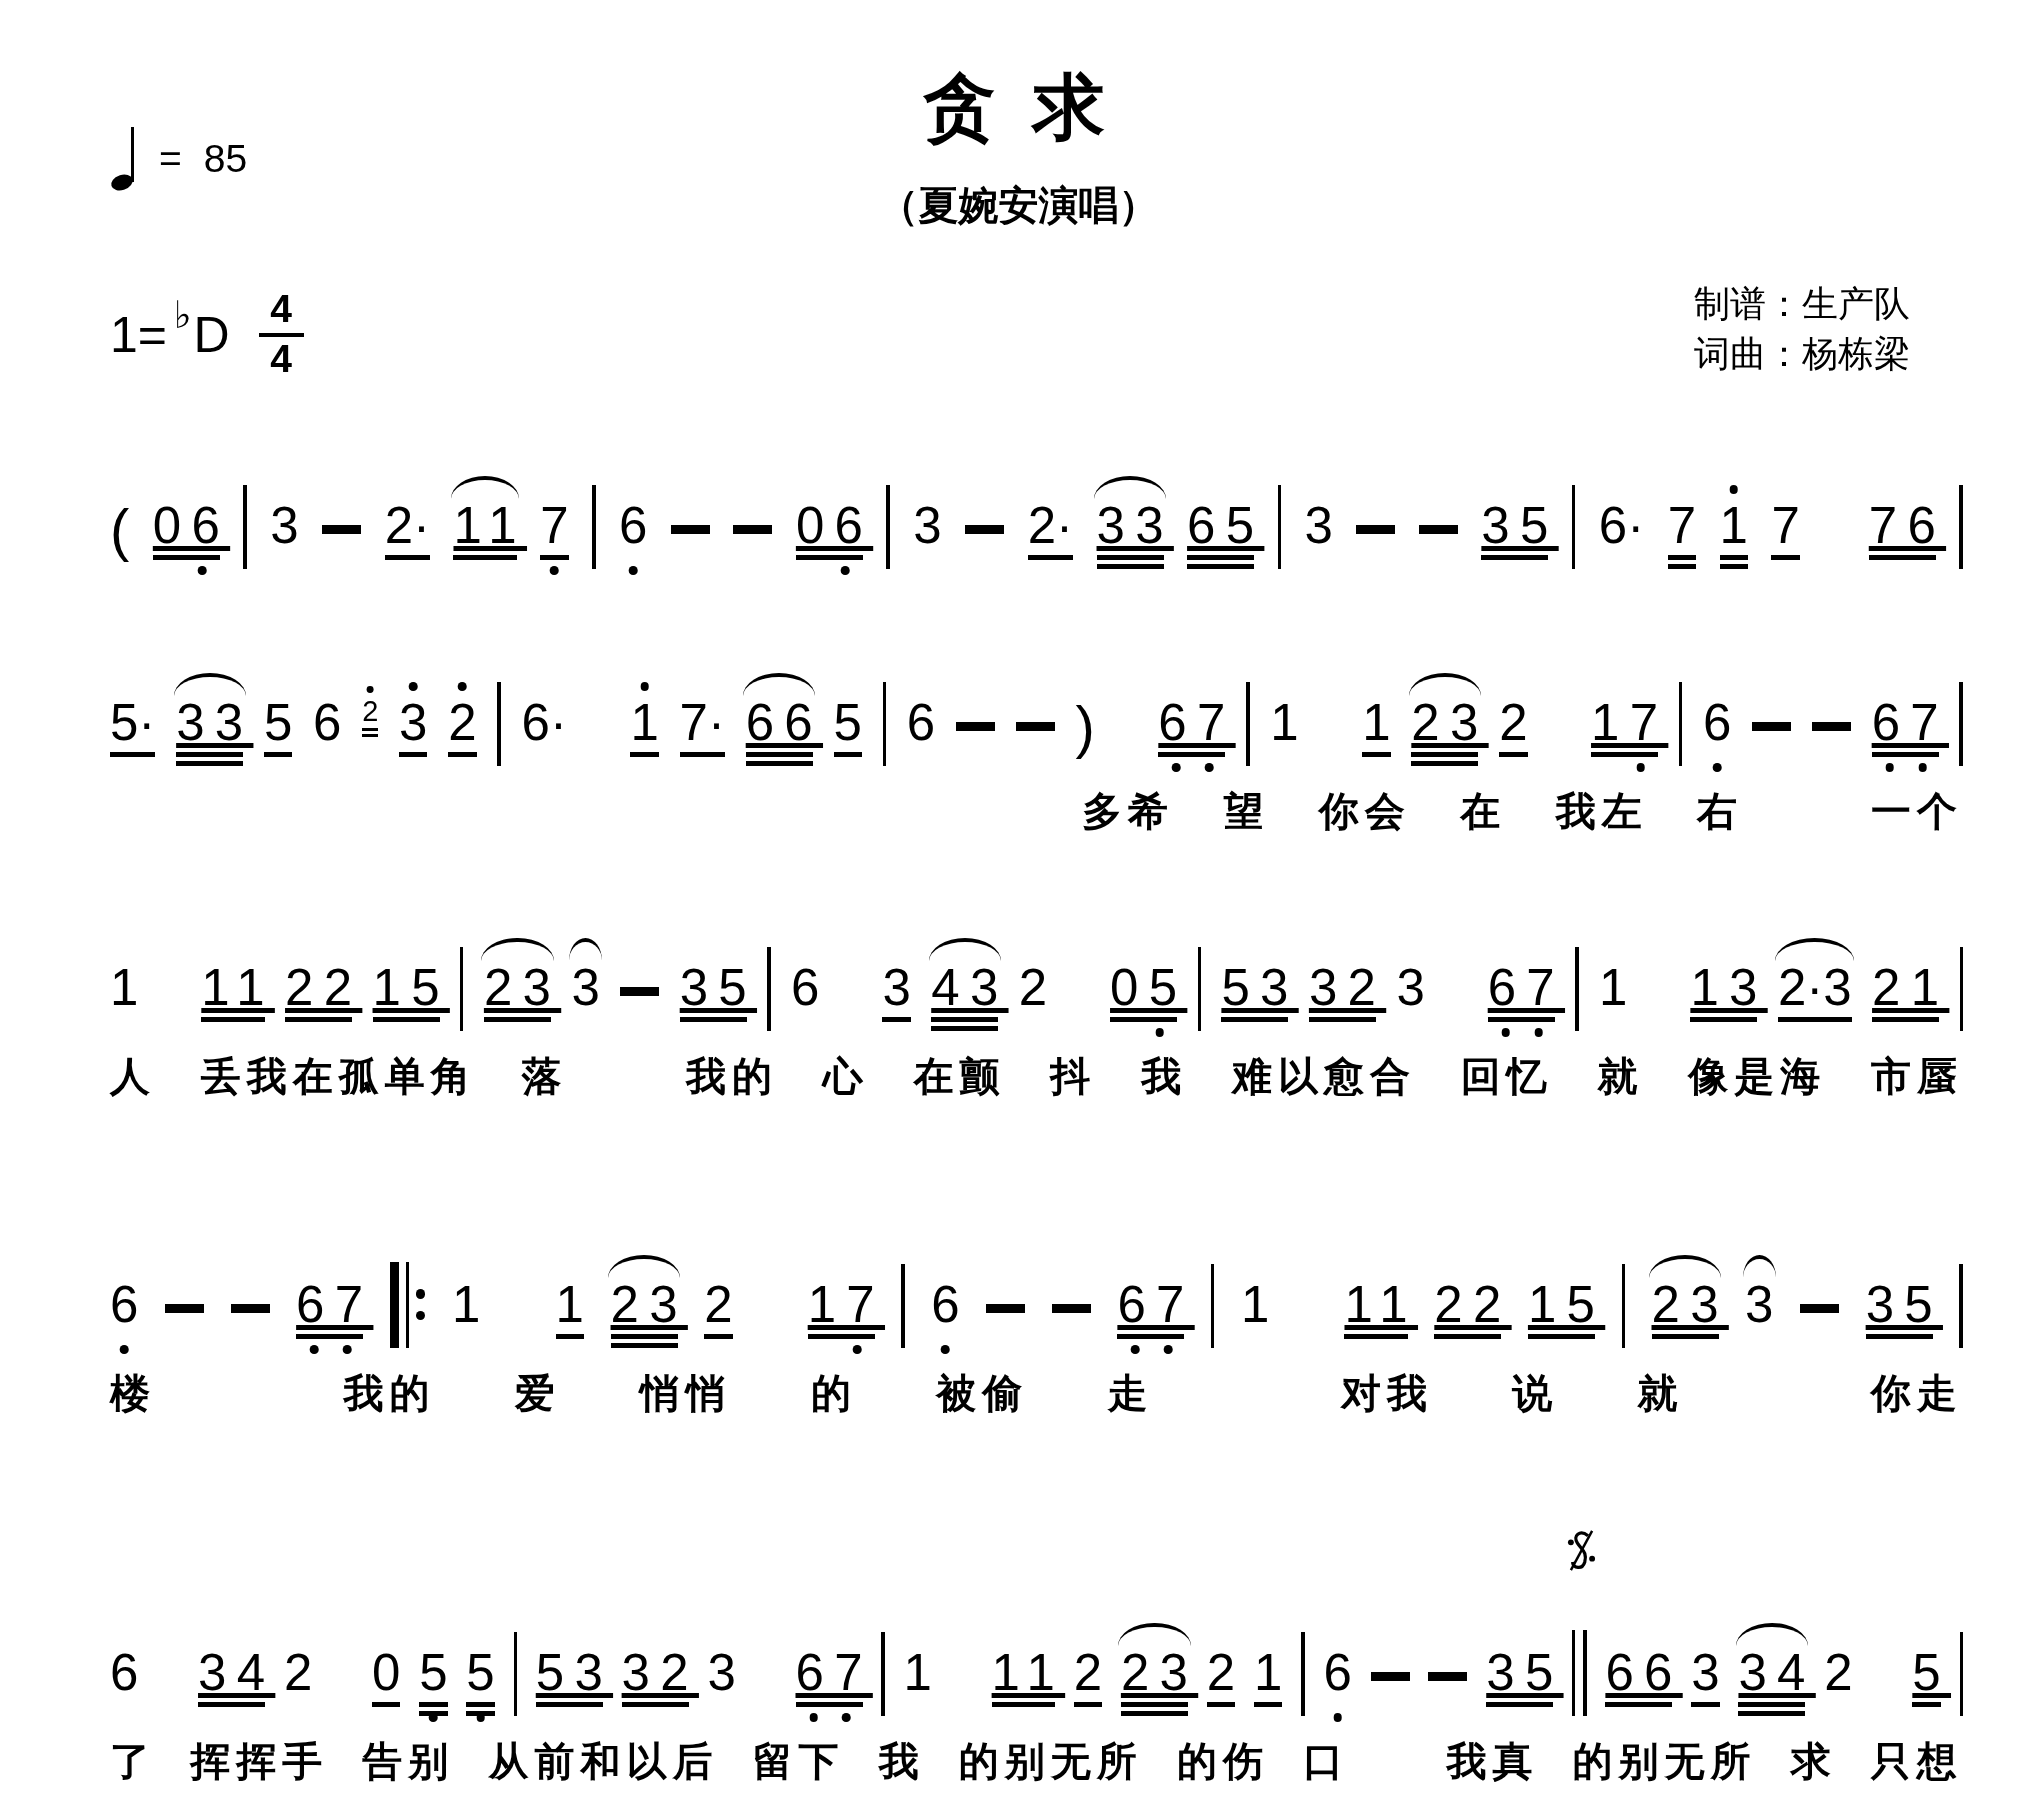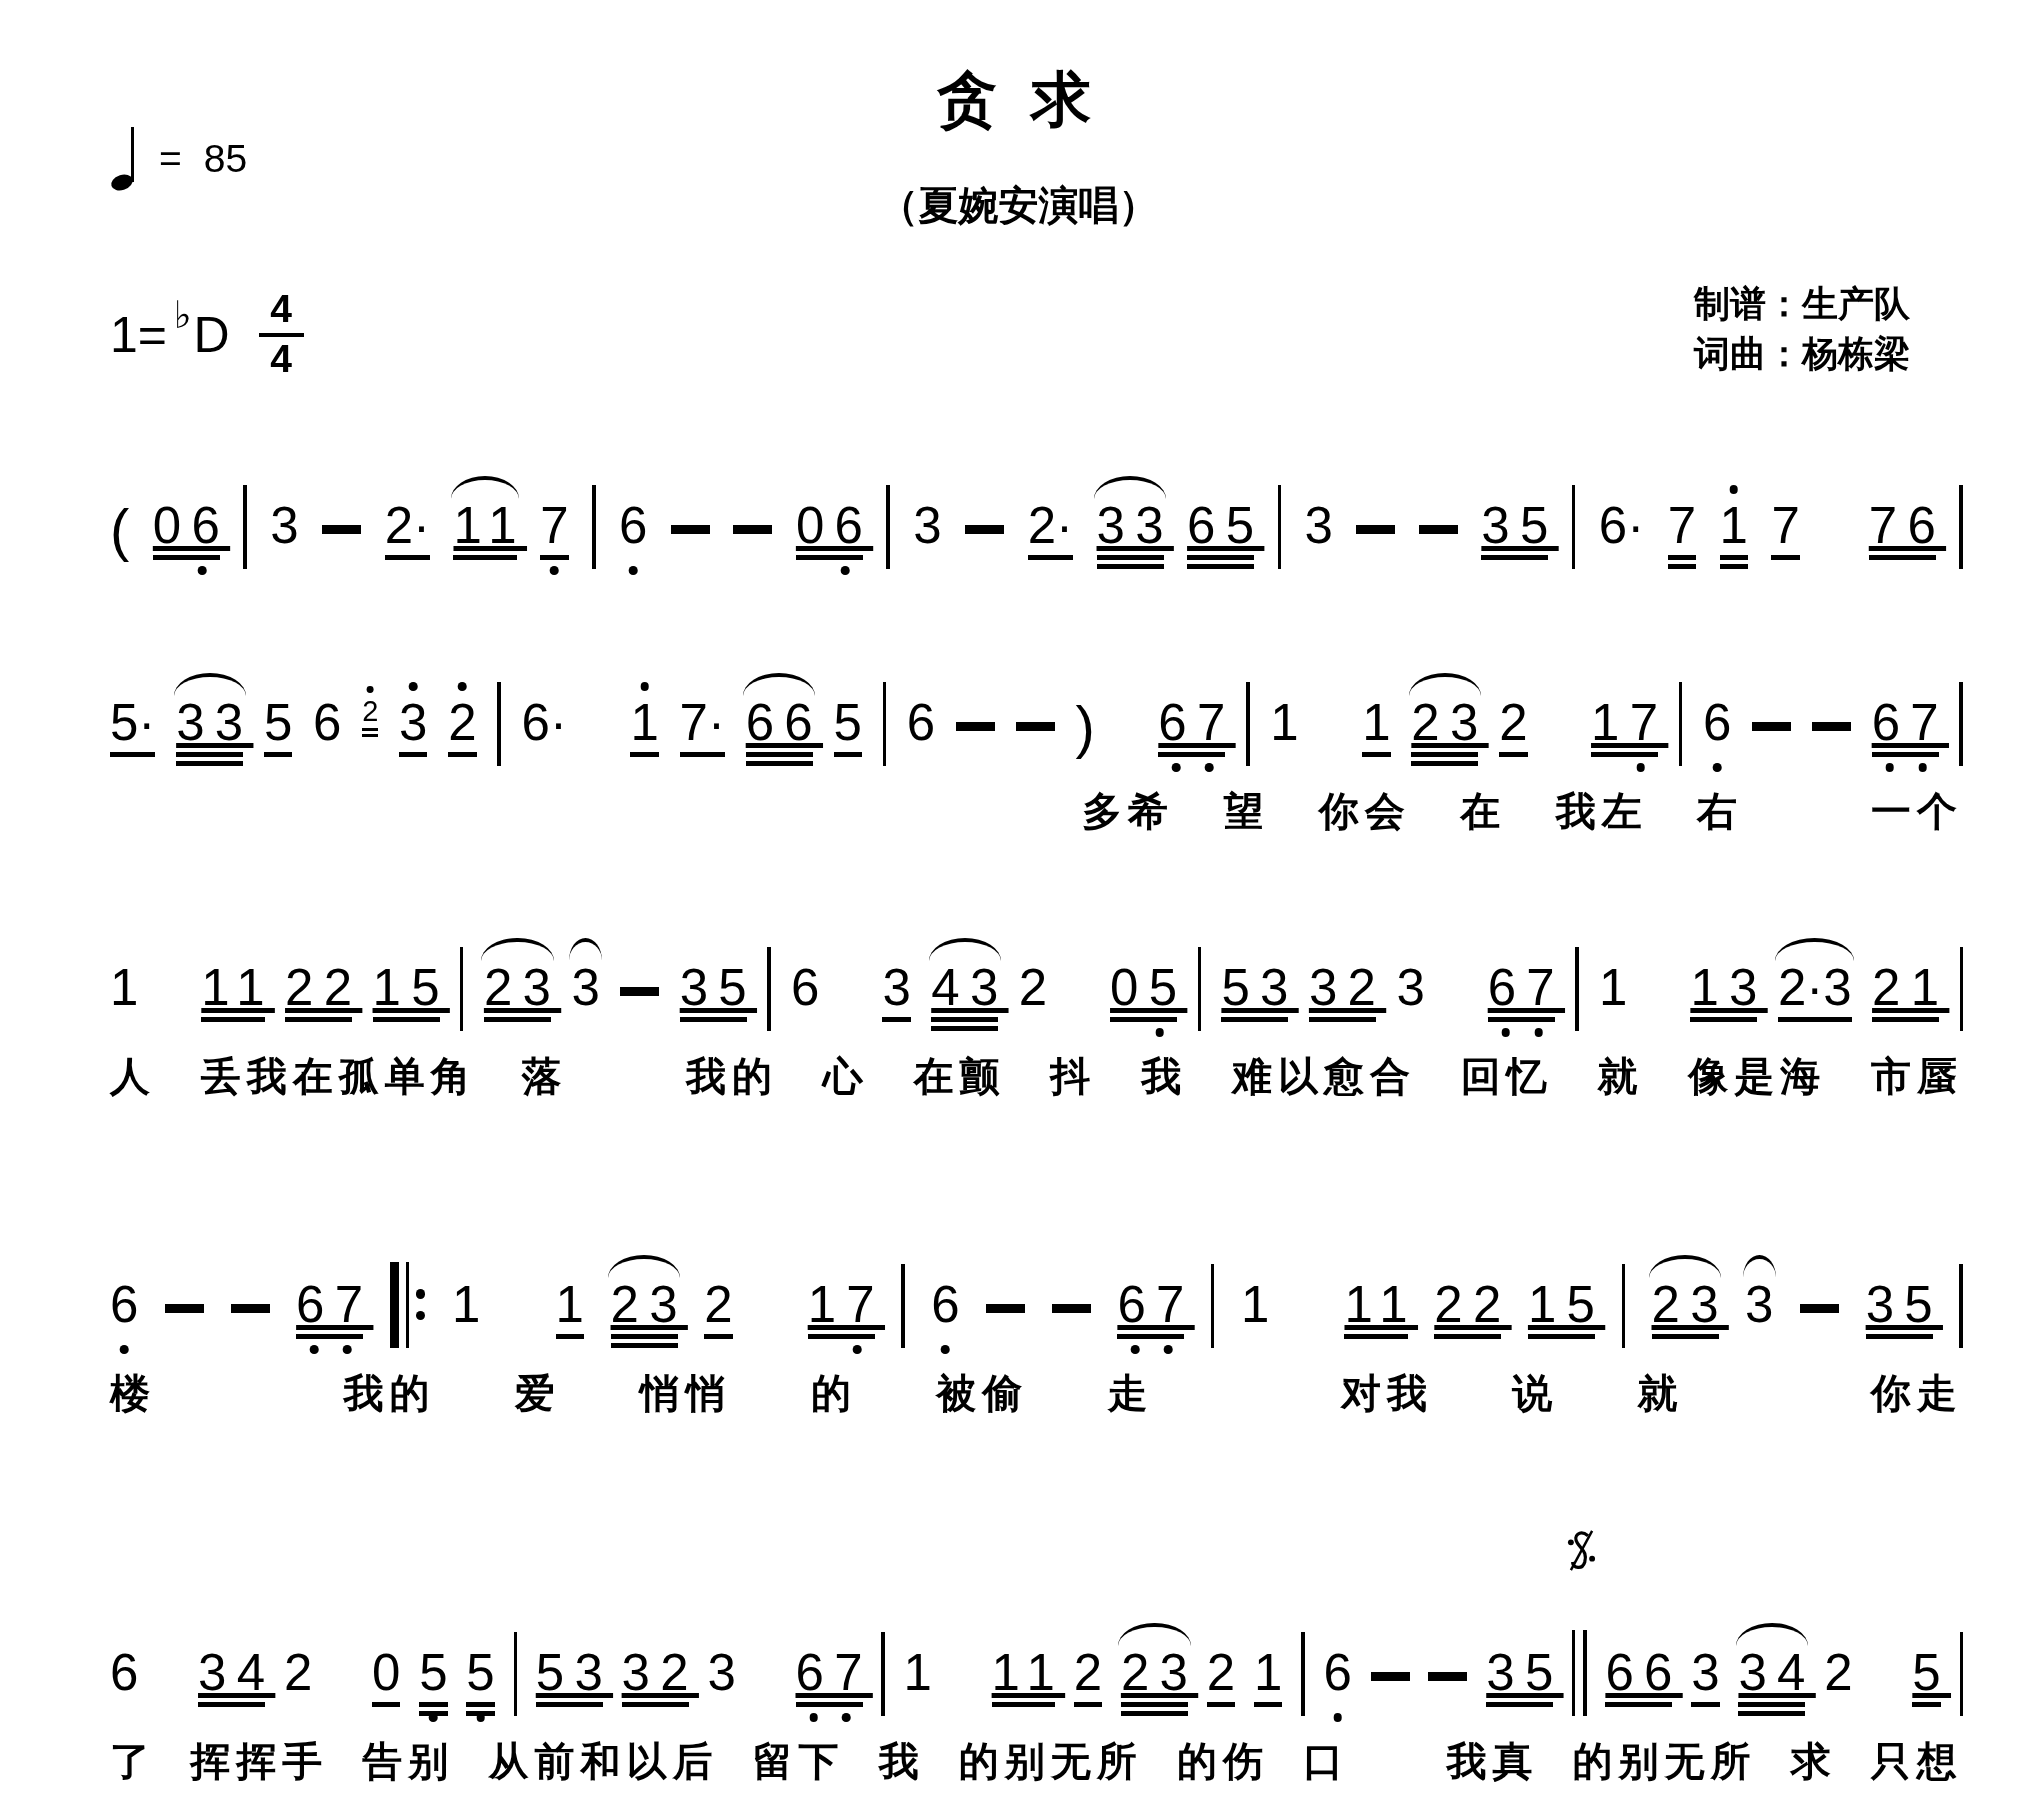"贪 求" .title { font-size: 60px -> 72px }
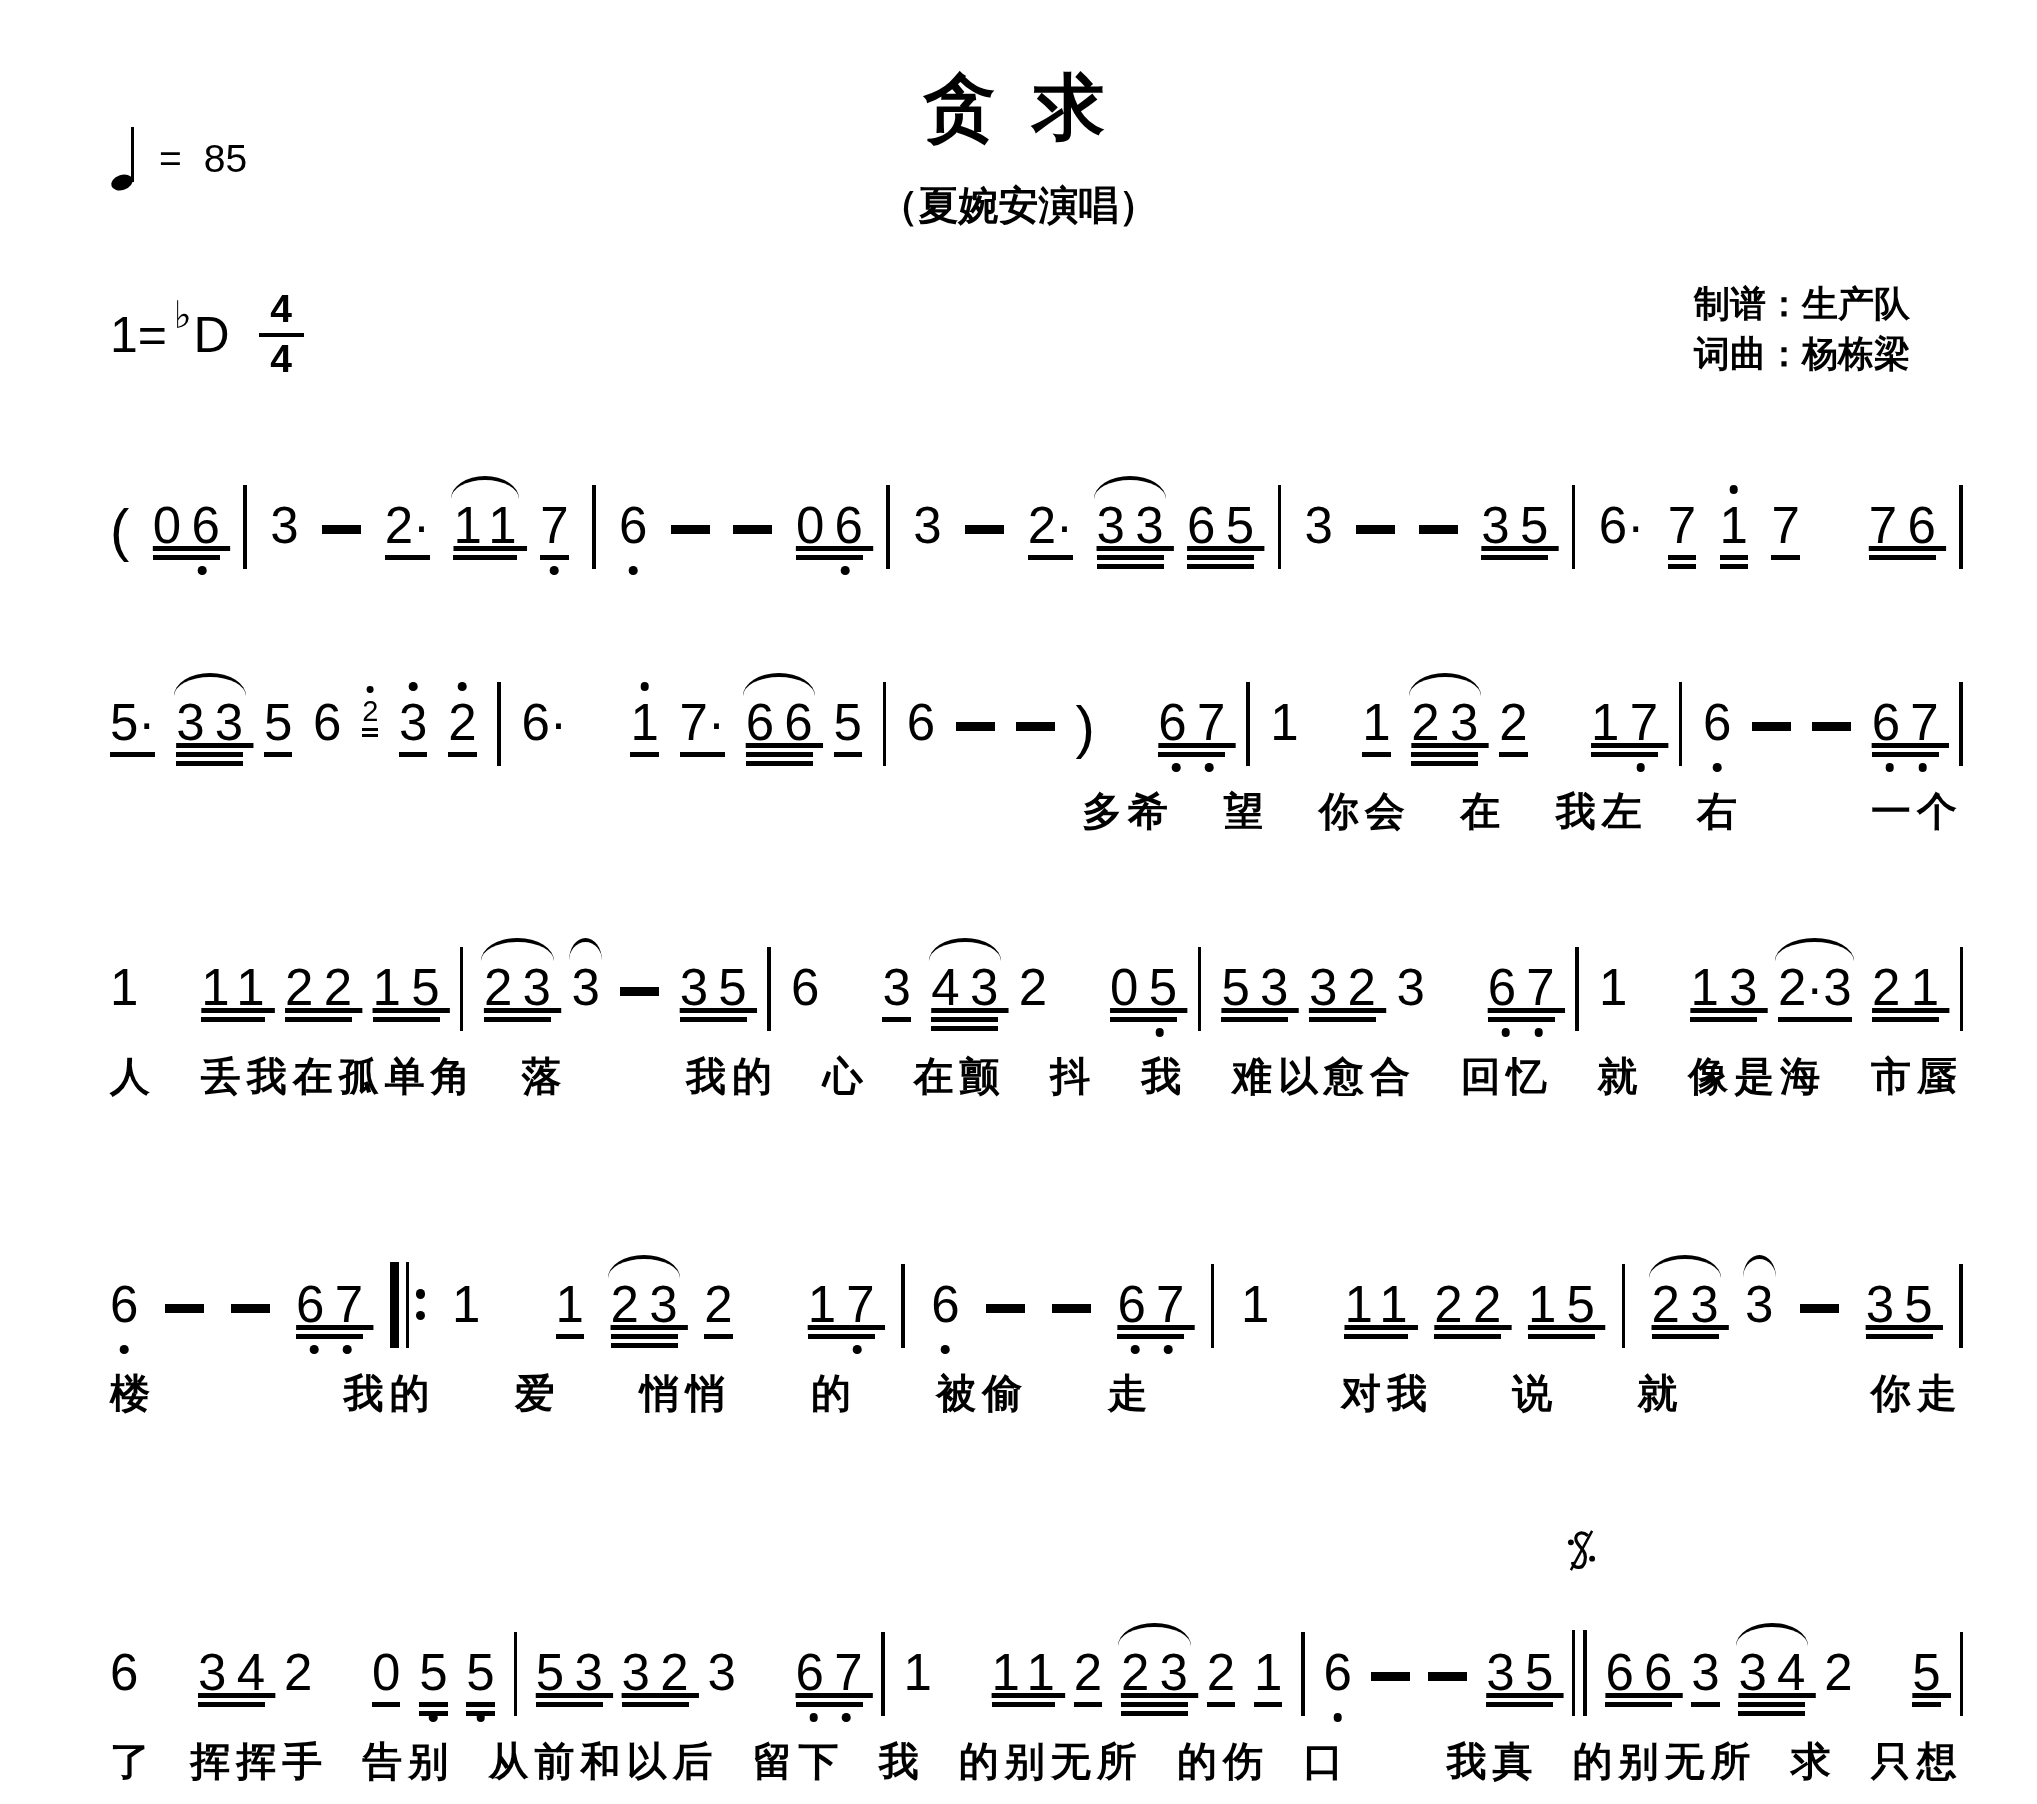"制谱：生产队" .credits { font-weight: bold -> normal }
